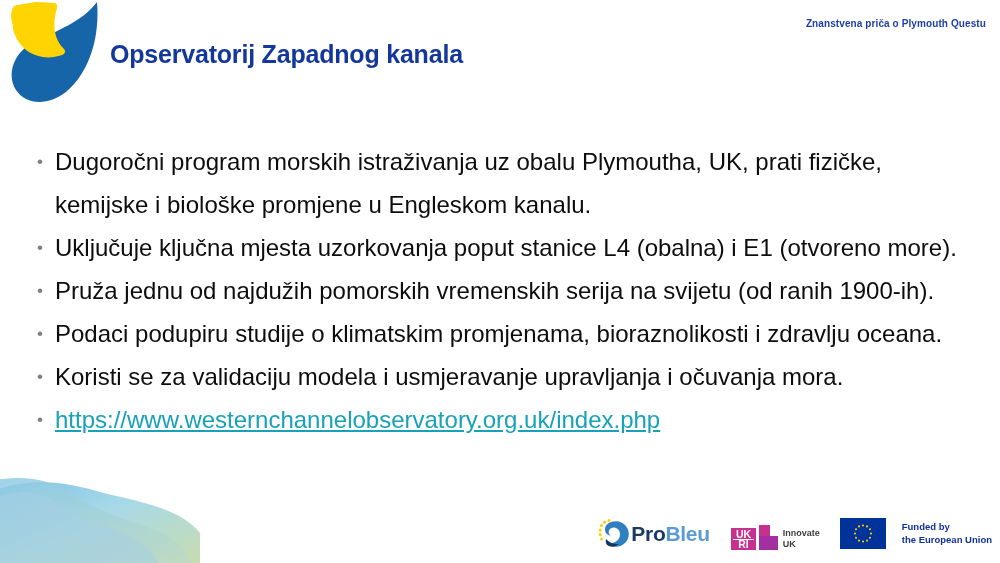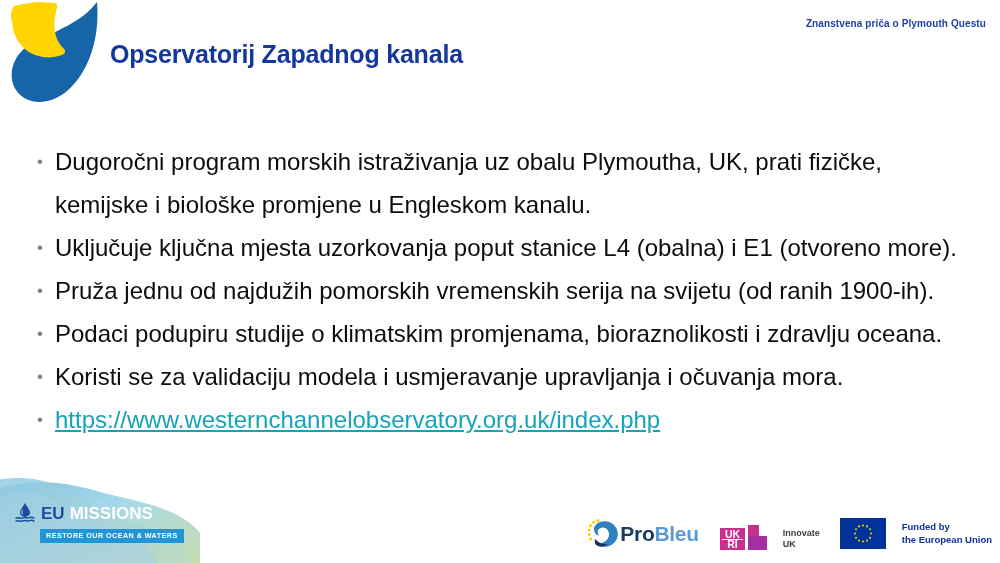"EU" div.eum-content { html: <div> <div> <div> <svg> <path></path> <path></path> <path></path> <path></path> </svg> </div> <span>EU</span> <span>MISSIONS</span> </div> <div>RESTORE OUR OCEAN &amp; WATERS</div> </div> -> none }
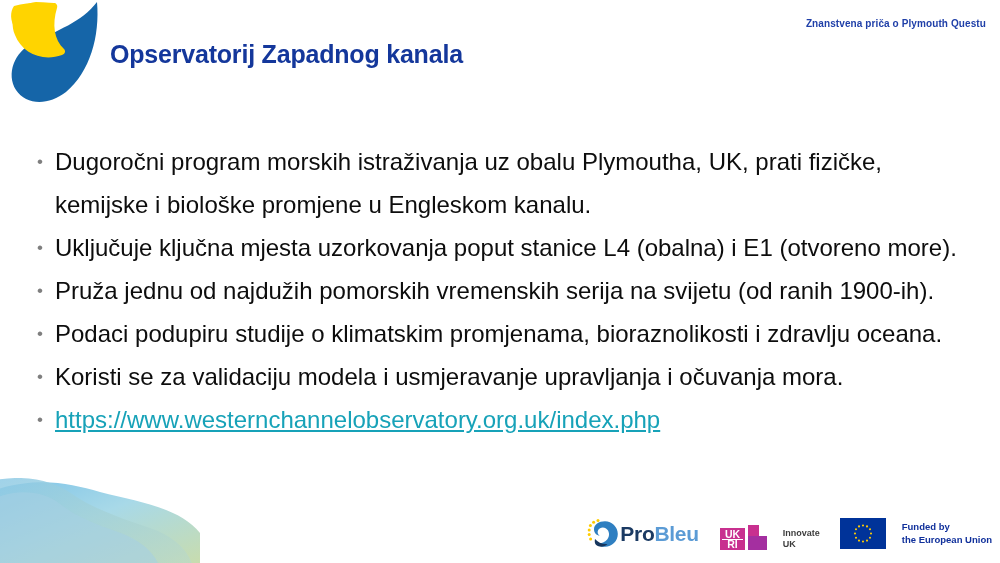"UK" .ukri { gap: 14px -> 3px }
